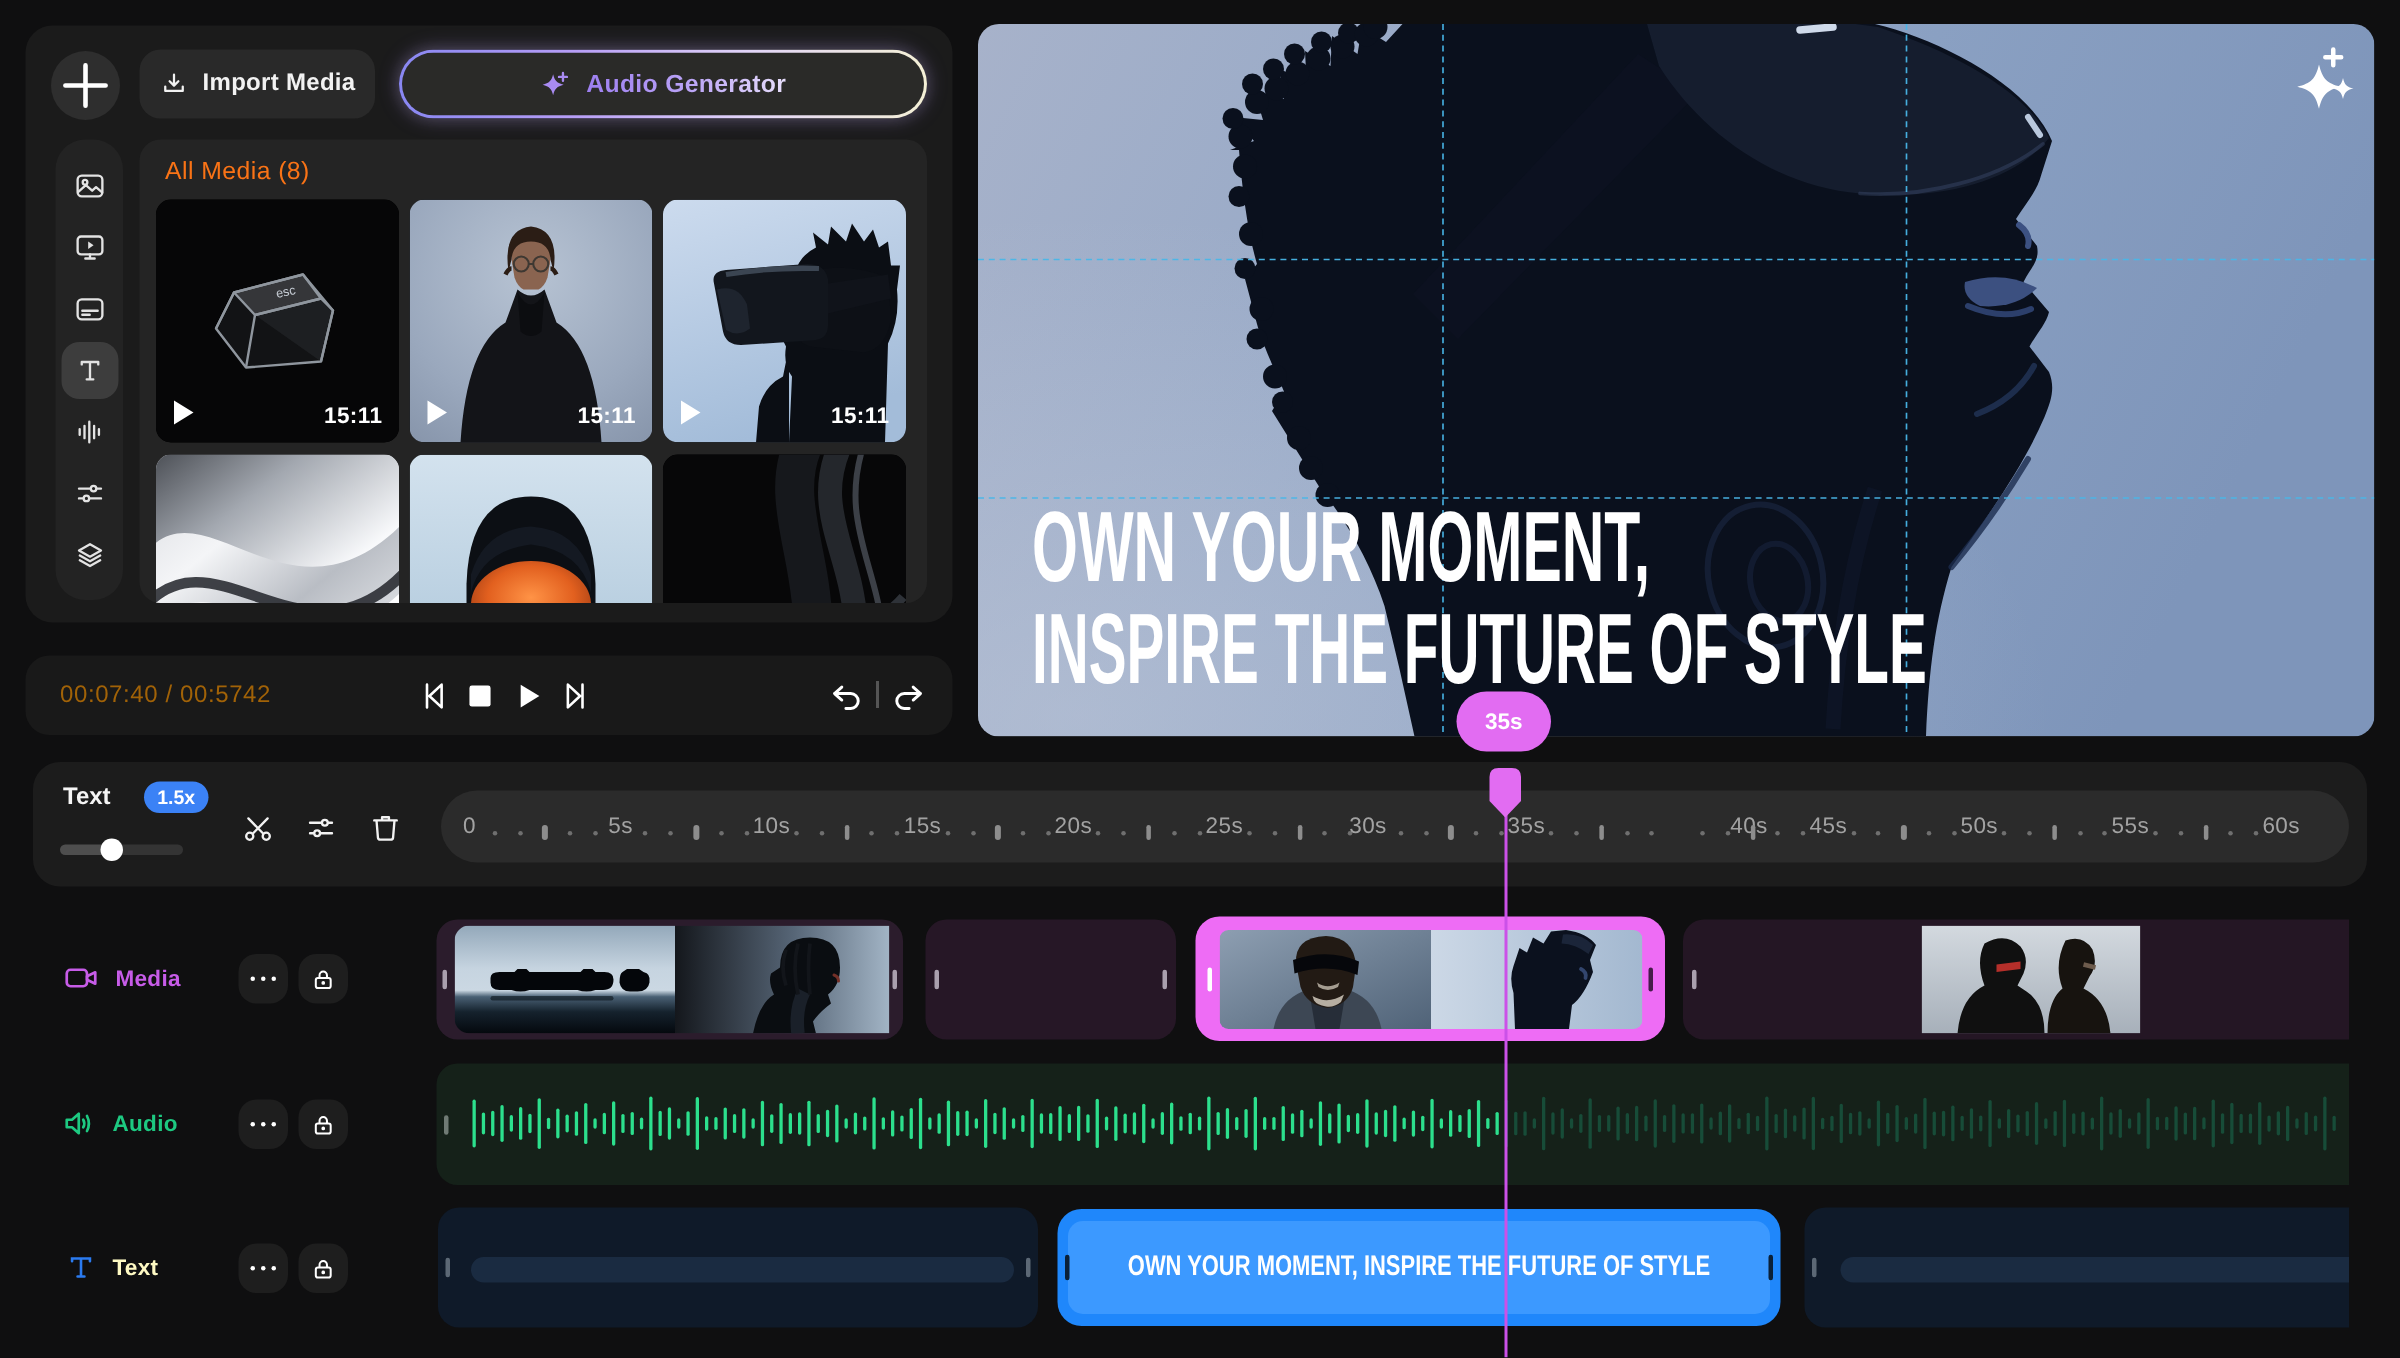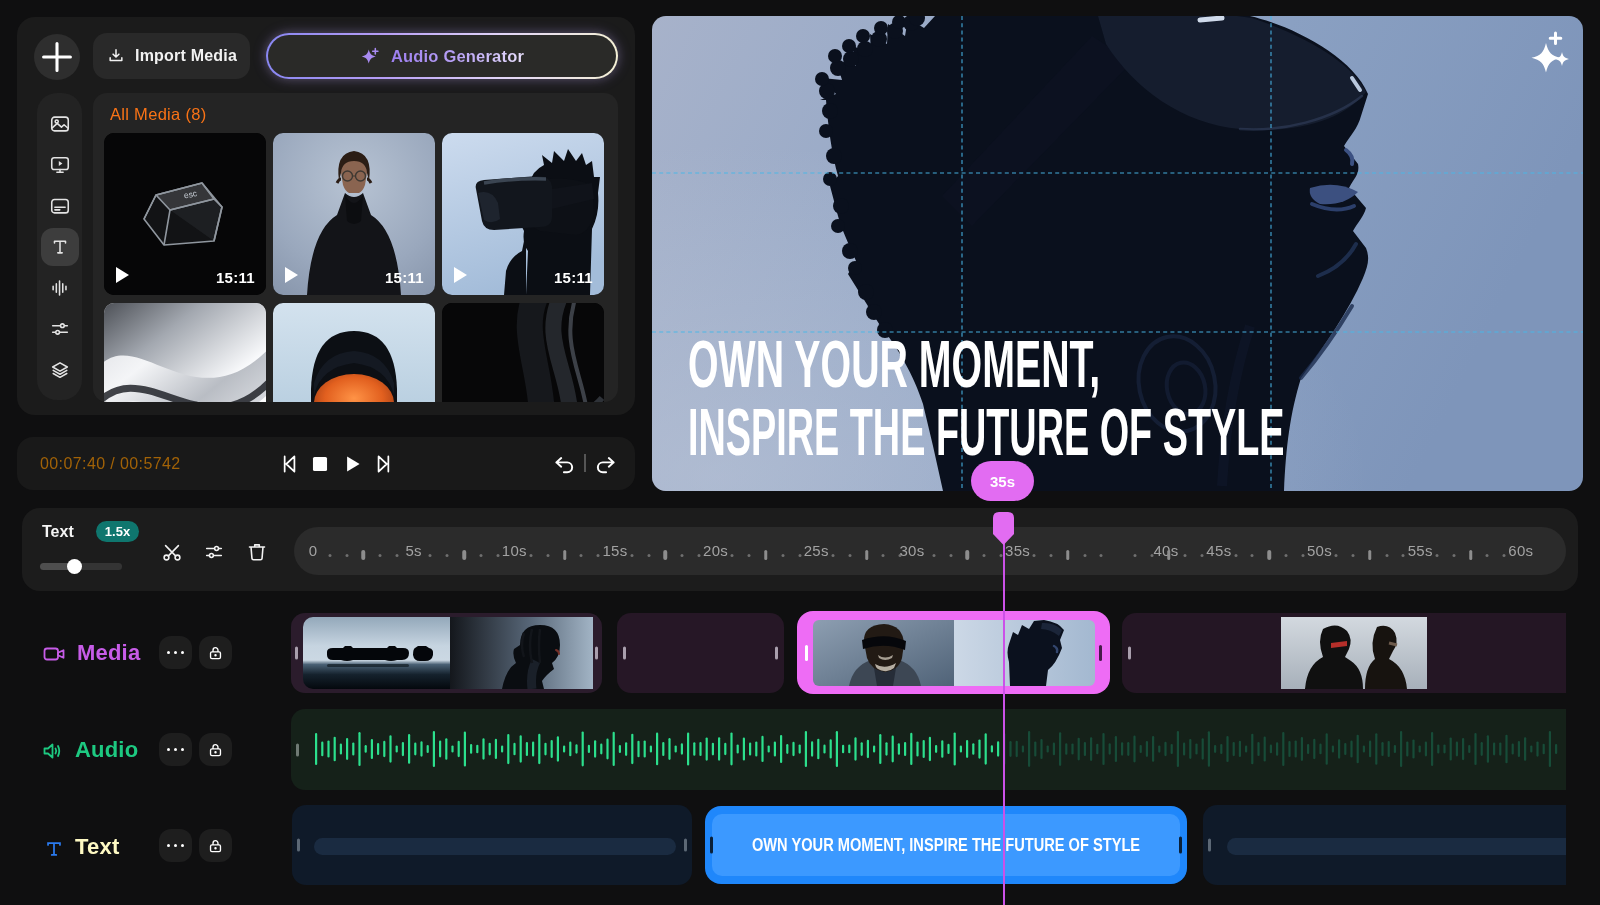"1.5x" #speedpill { background: #0f766e -> #3b82f6 }
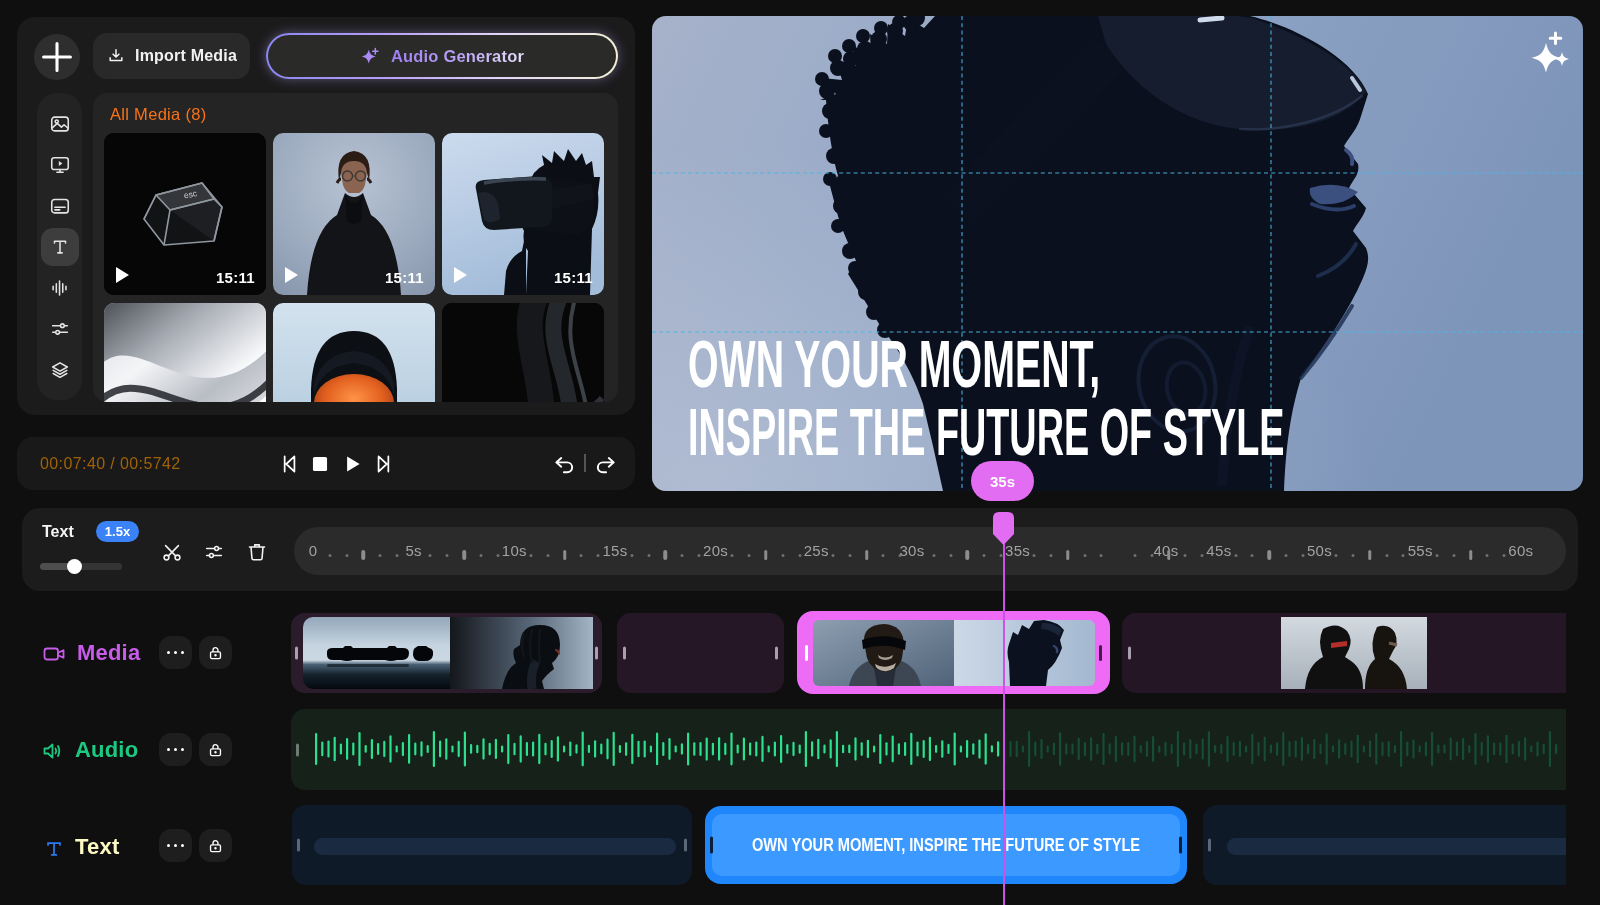"Media" .tracklabel { align-items: flex-end -> center; font-size: 22px -> 15px }
